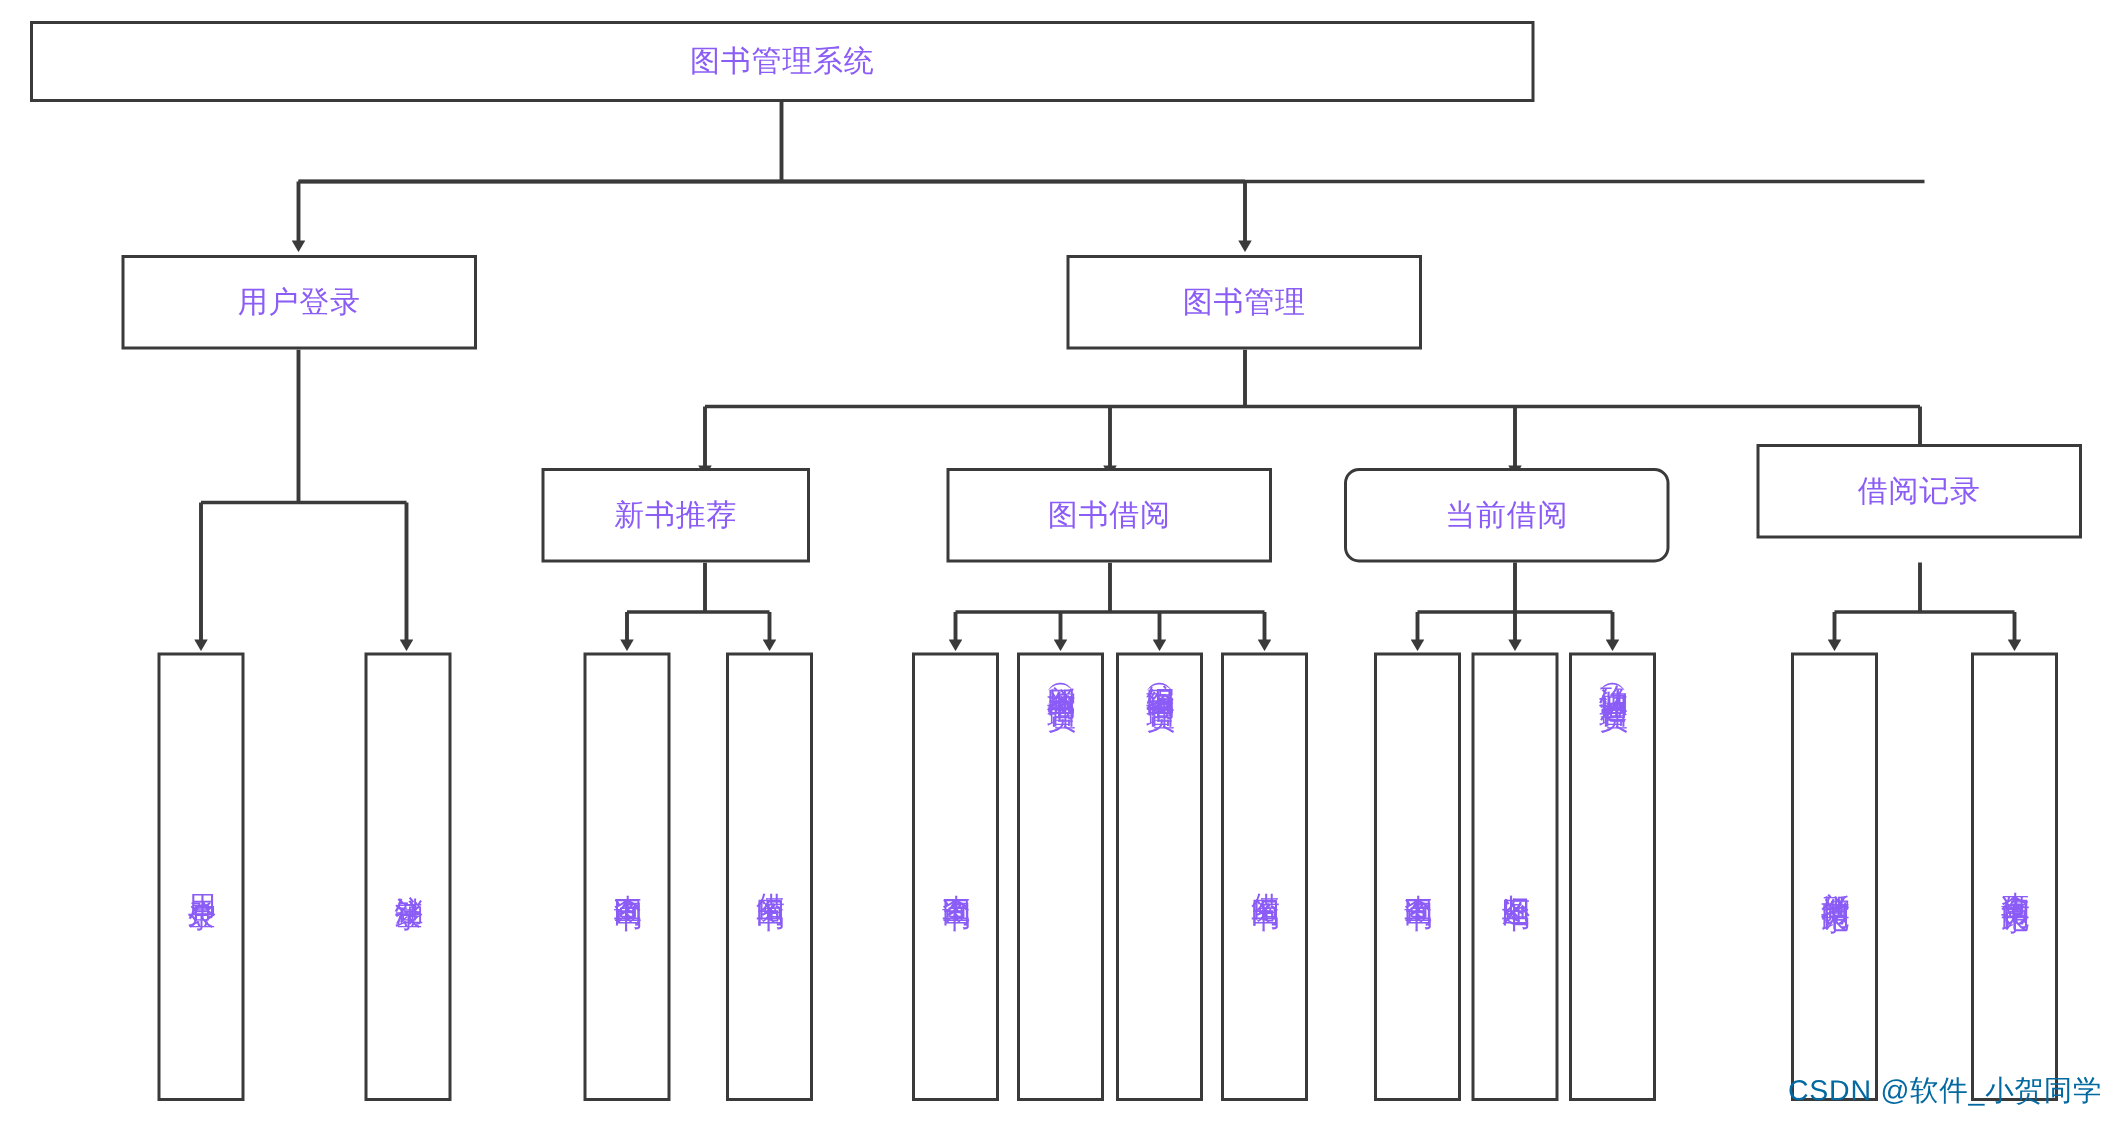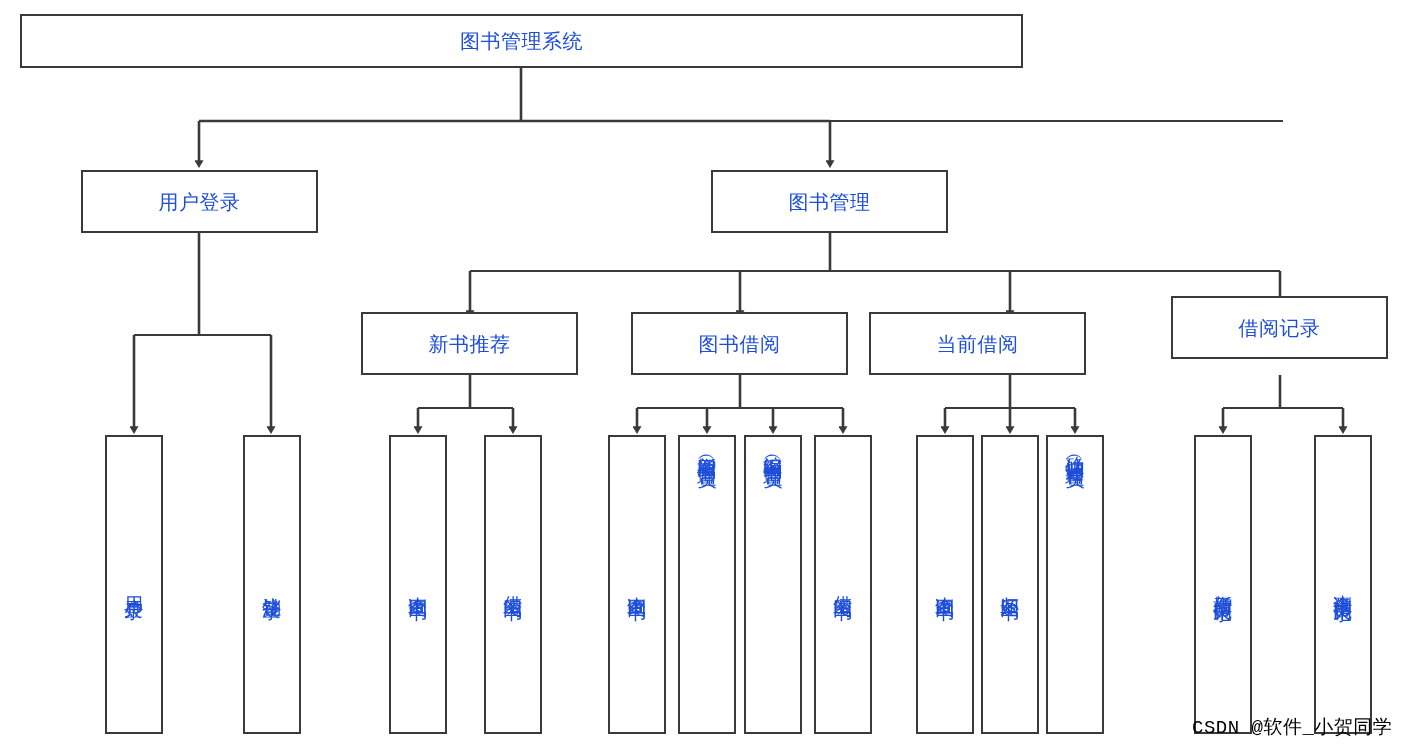"图书管理系统" .node { color: #1d4ed8 -> #8b5cf6 }
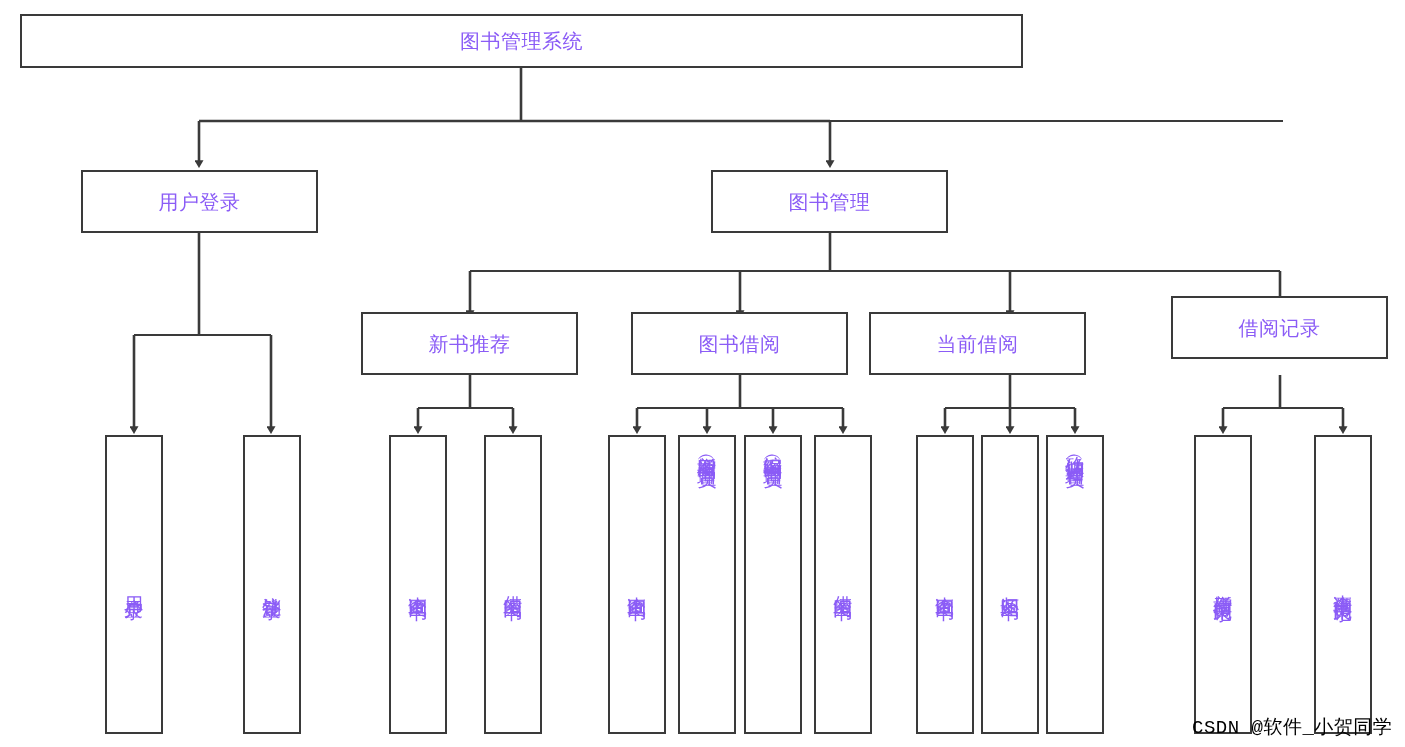"新书推荐" div.node { width: 217px -> 179px }
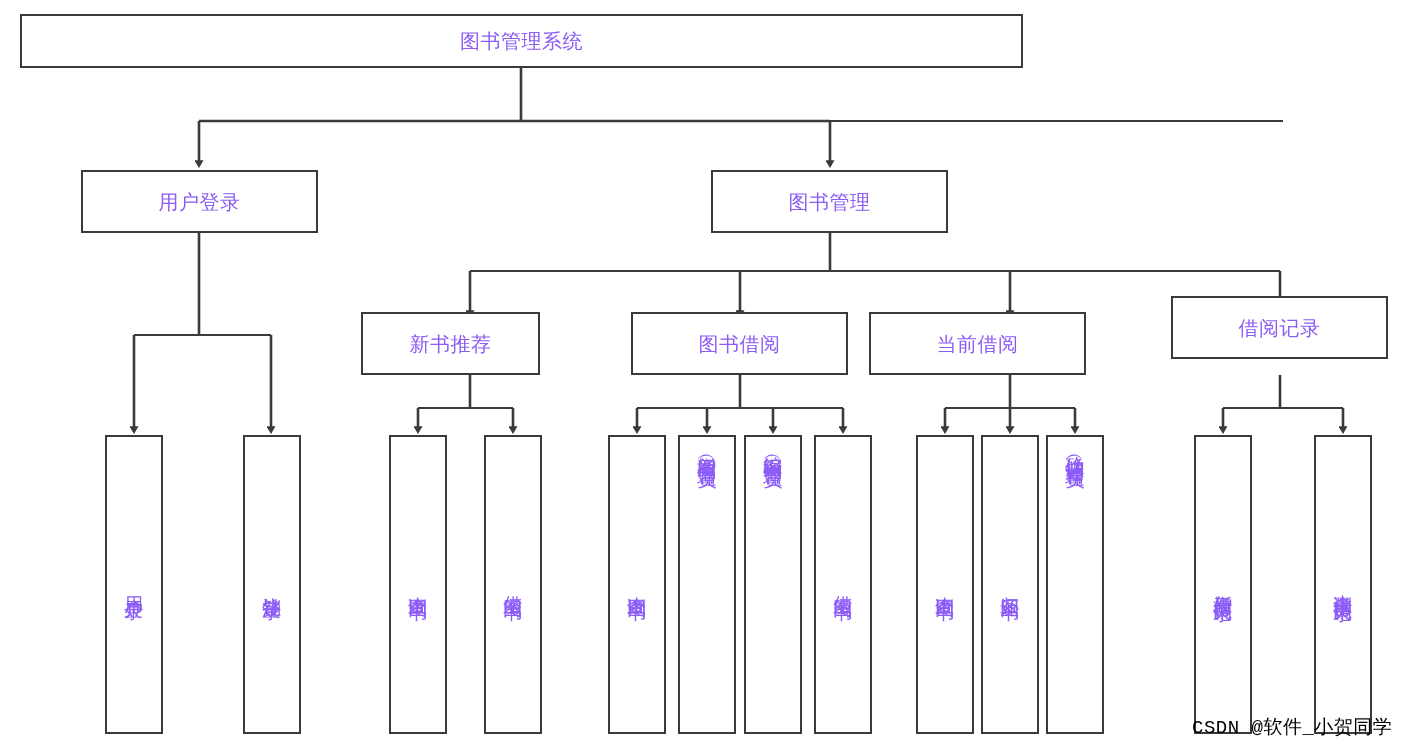"当前借阅" div.node { border-radius: none -> 10px; left: 869px -> 896px }
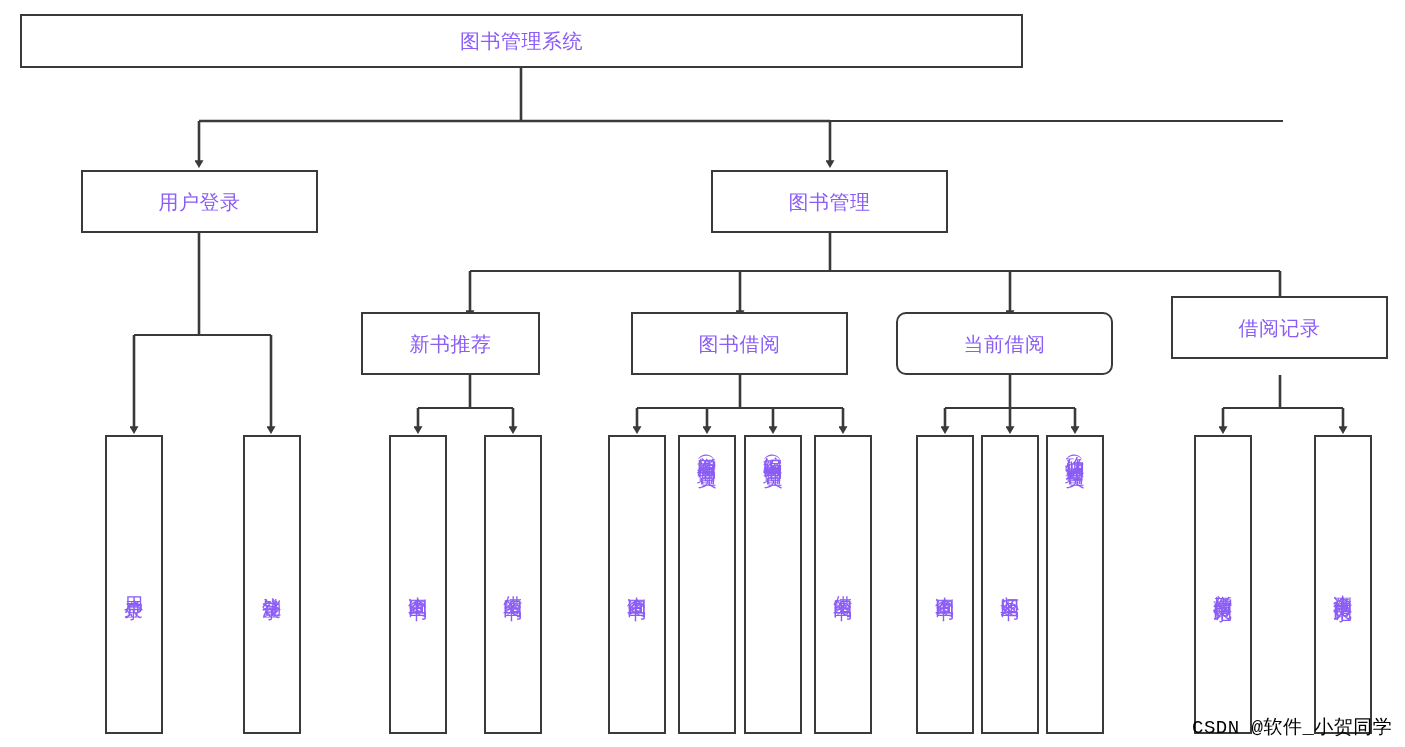"CSDN @软件_小贺同学" .watermark { color: #000000 -> #0369a1; font-family: Liberation Mono, monospace -> Liberation Sans, sans-serif }
